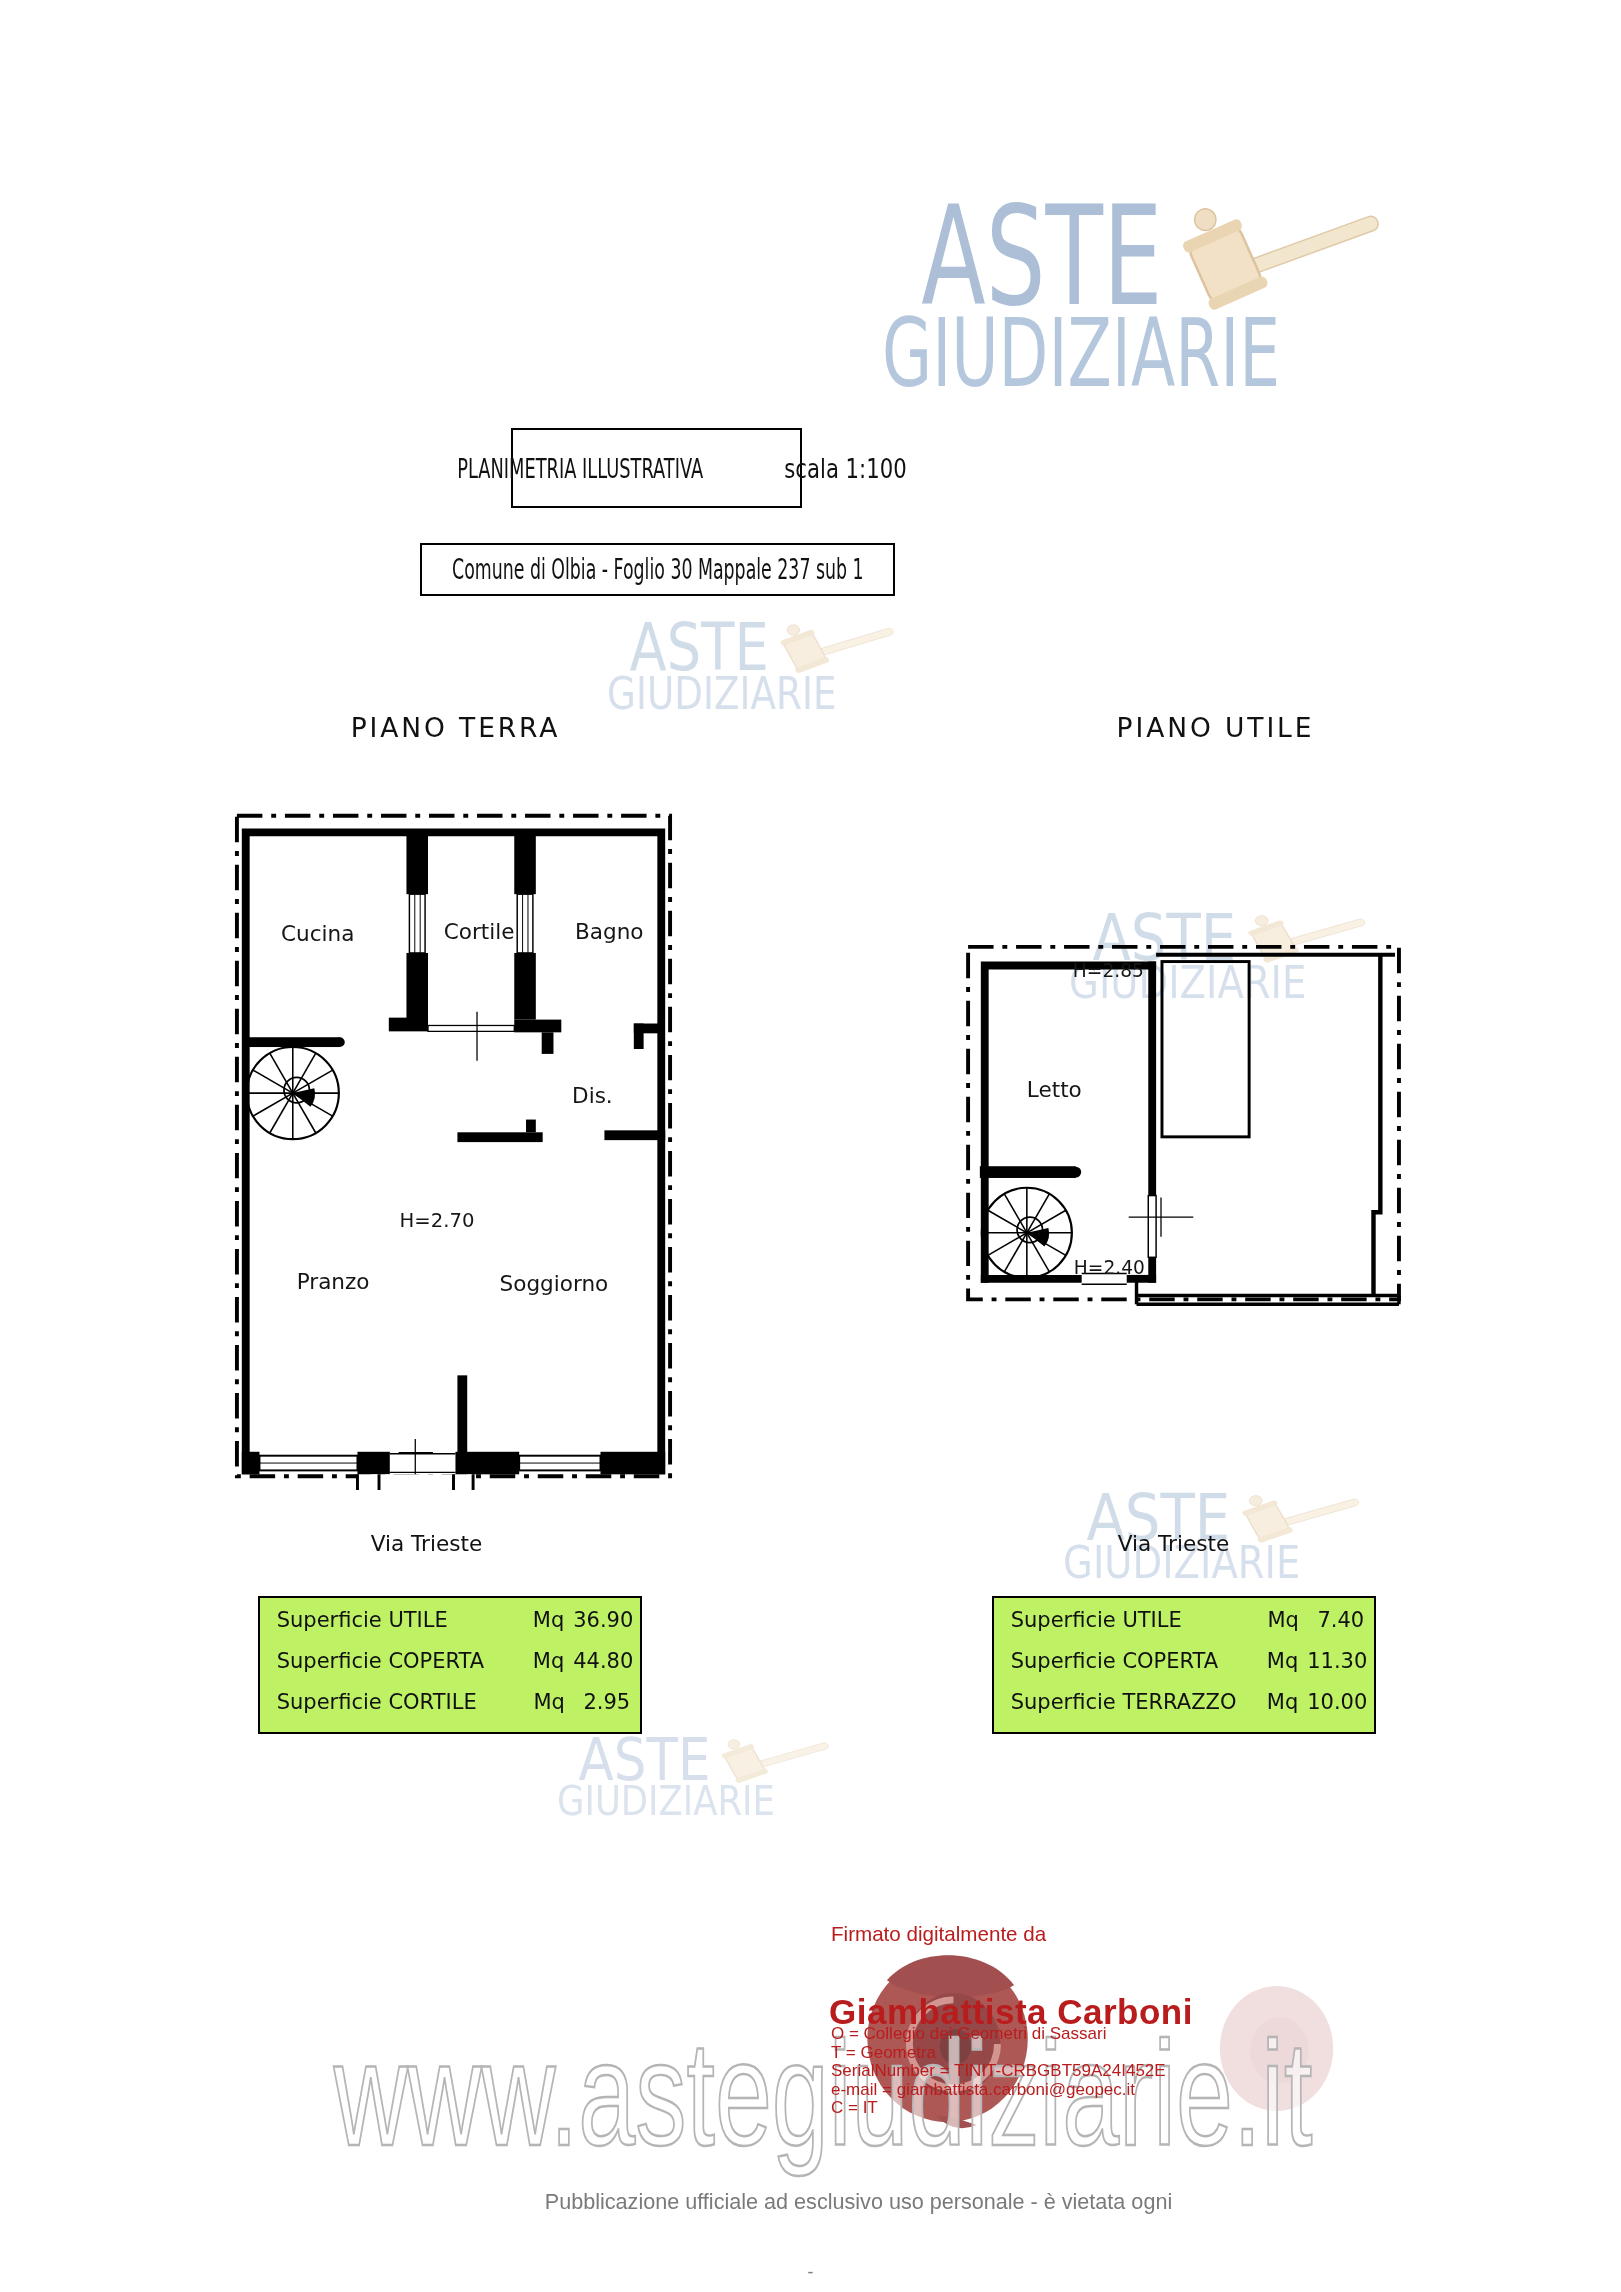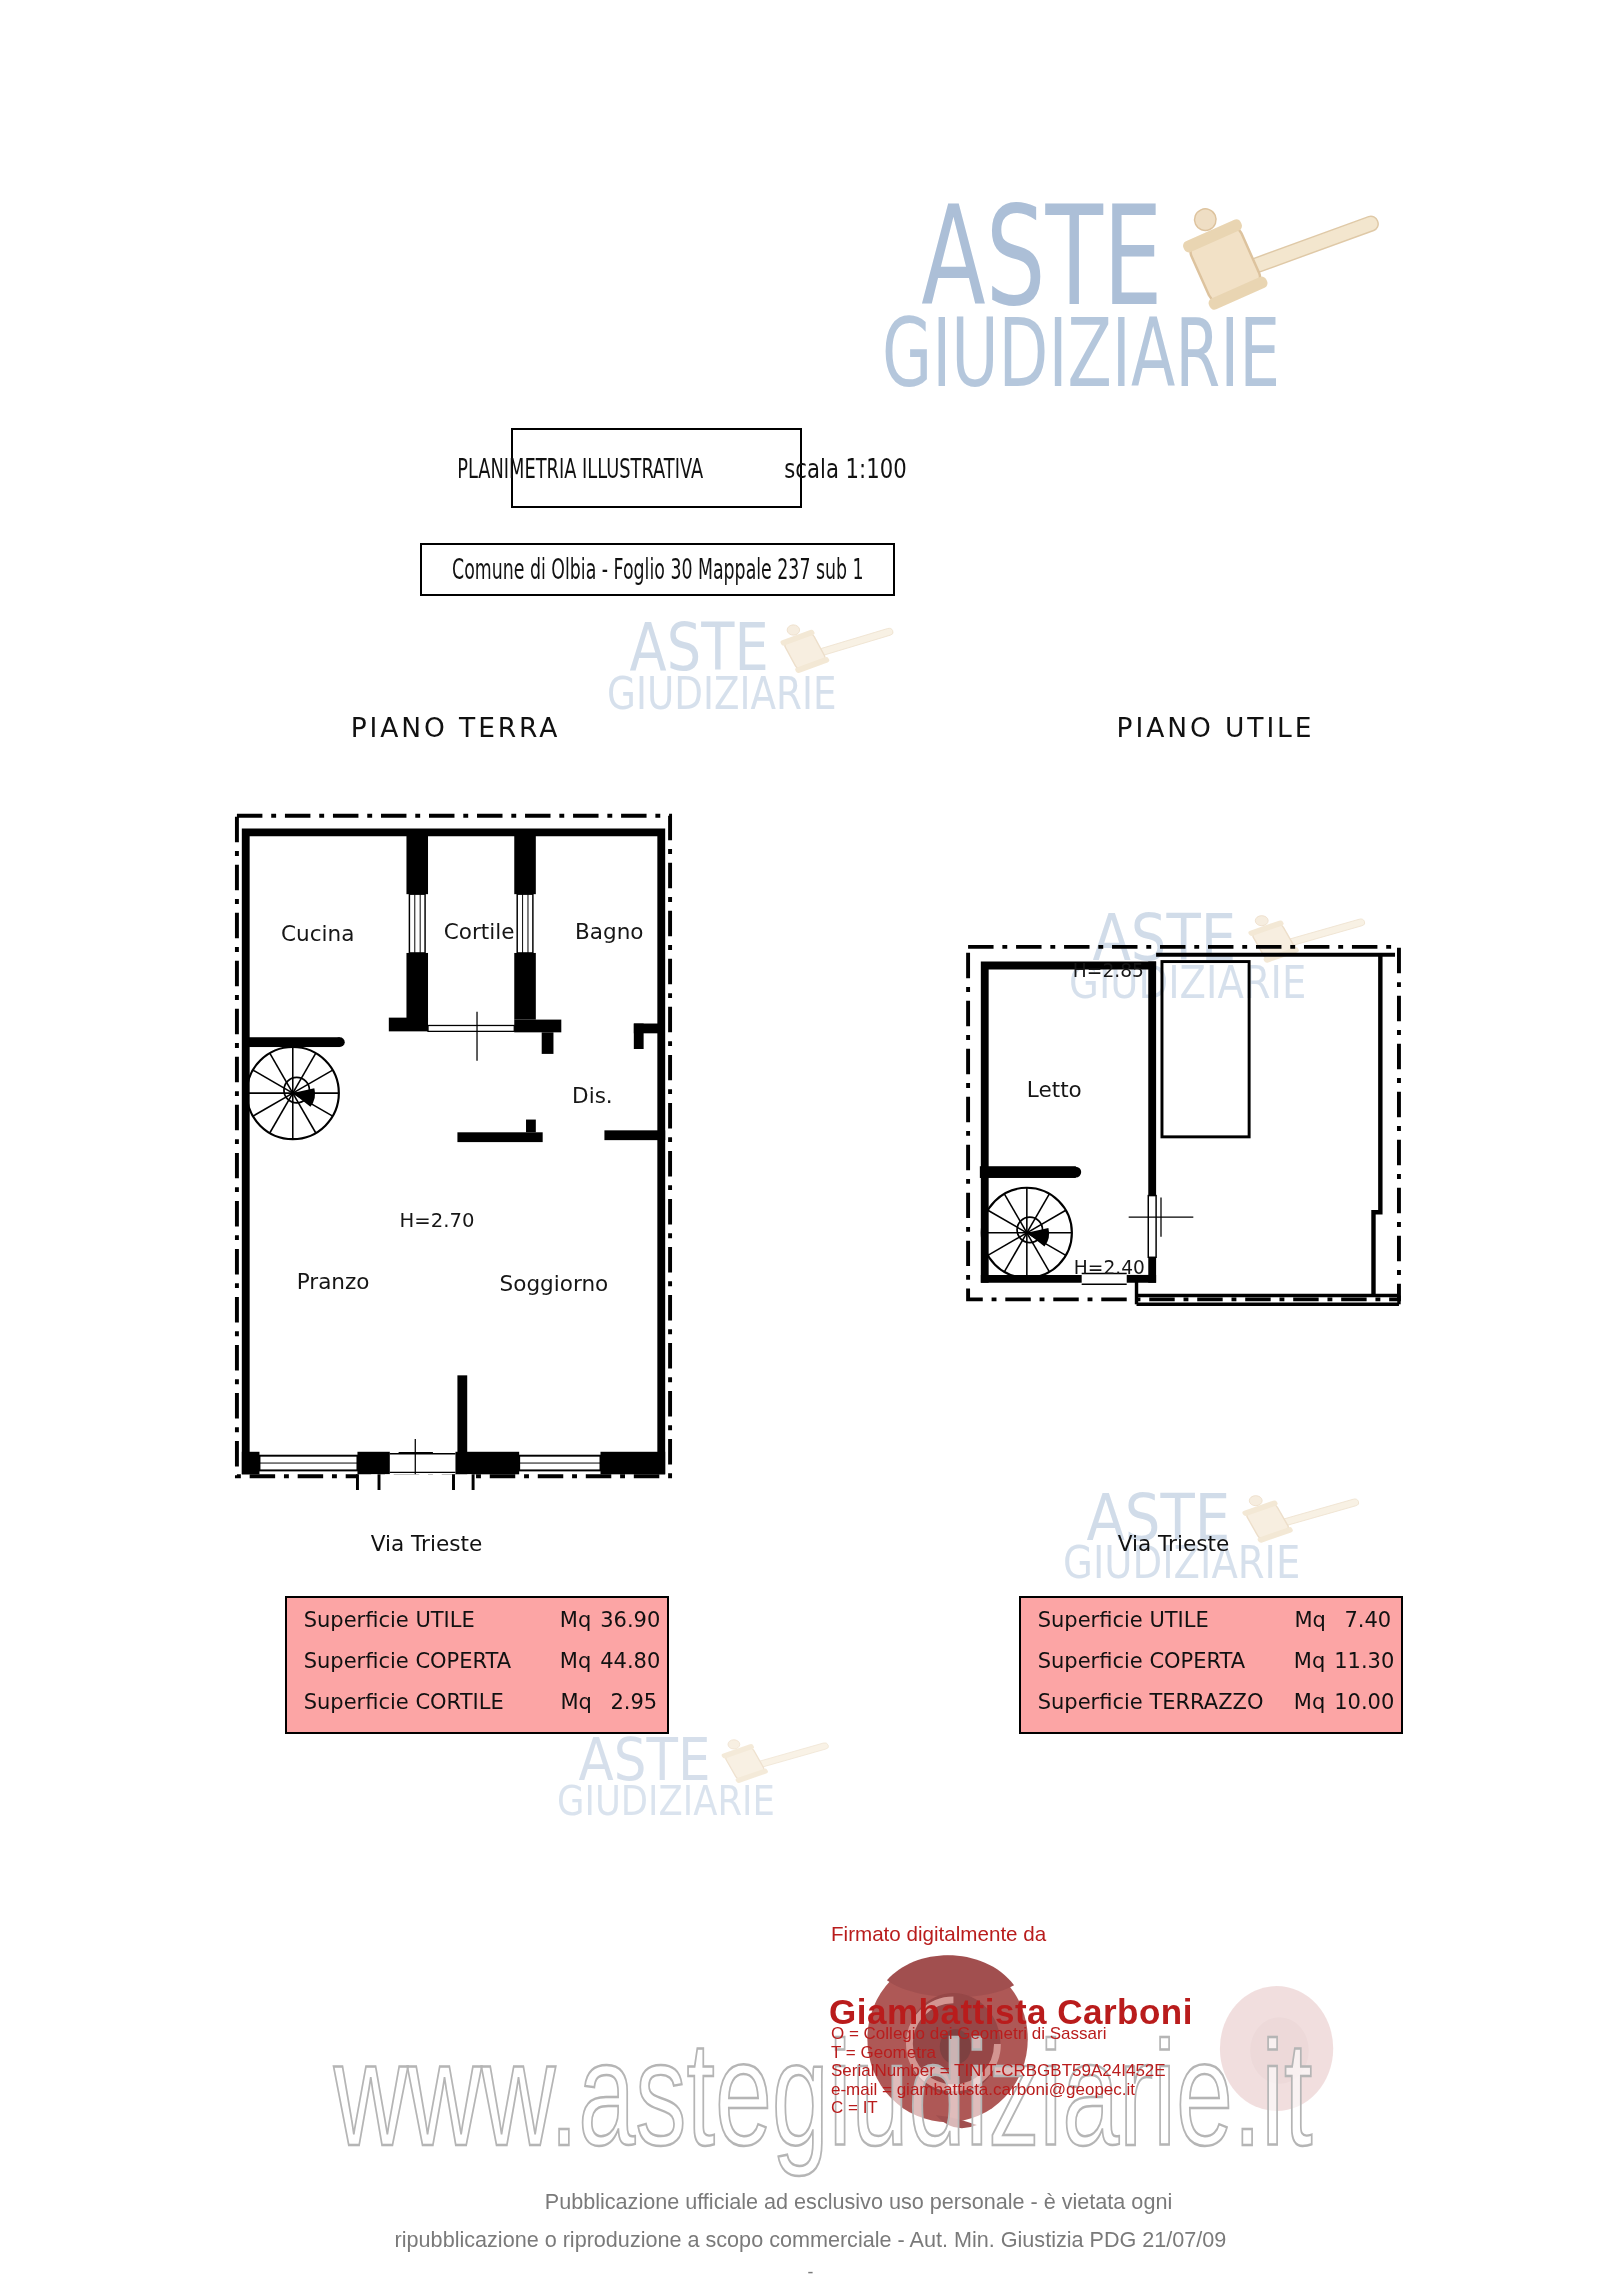"Superficie UTILE" .stable { background: #fca5a5 -> #bef264; margin-left: 27px -> none }
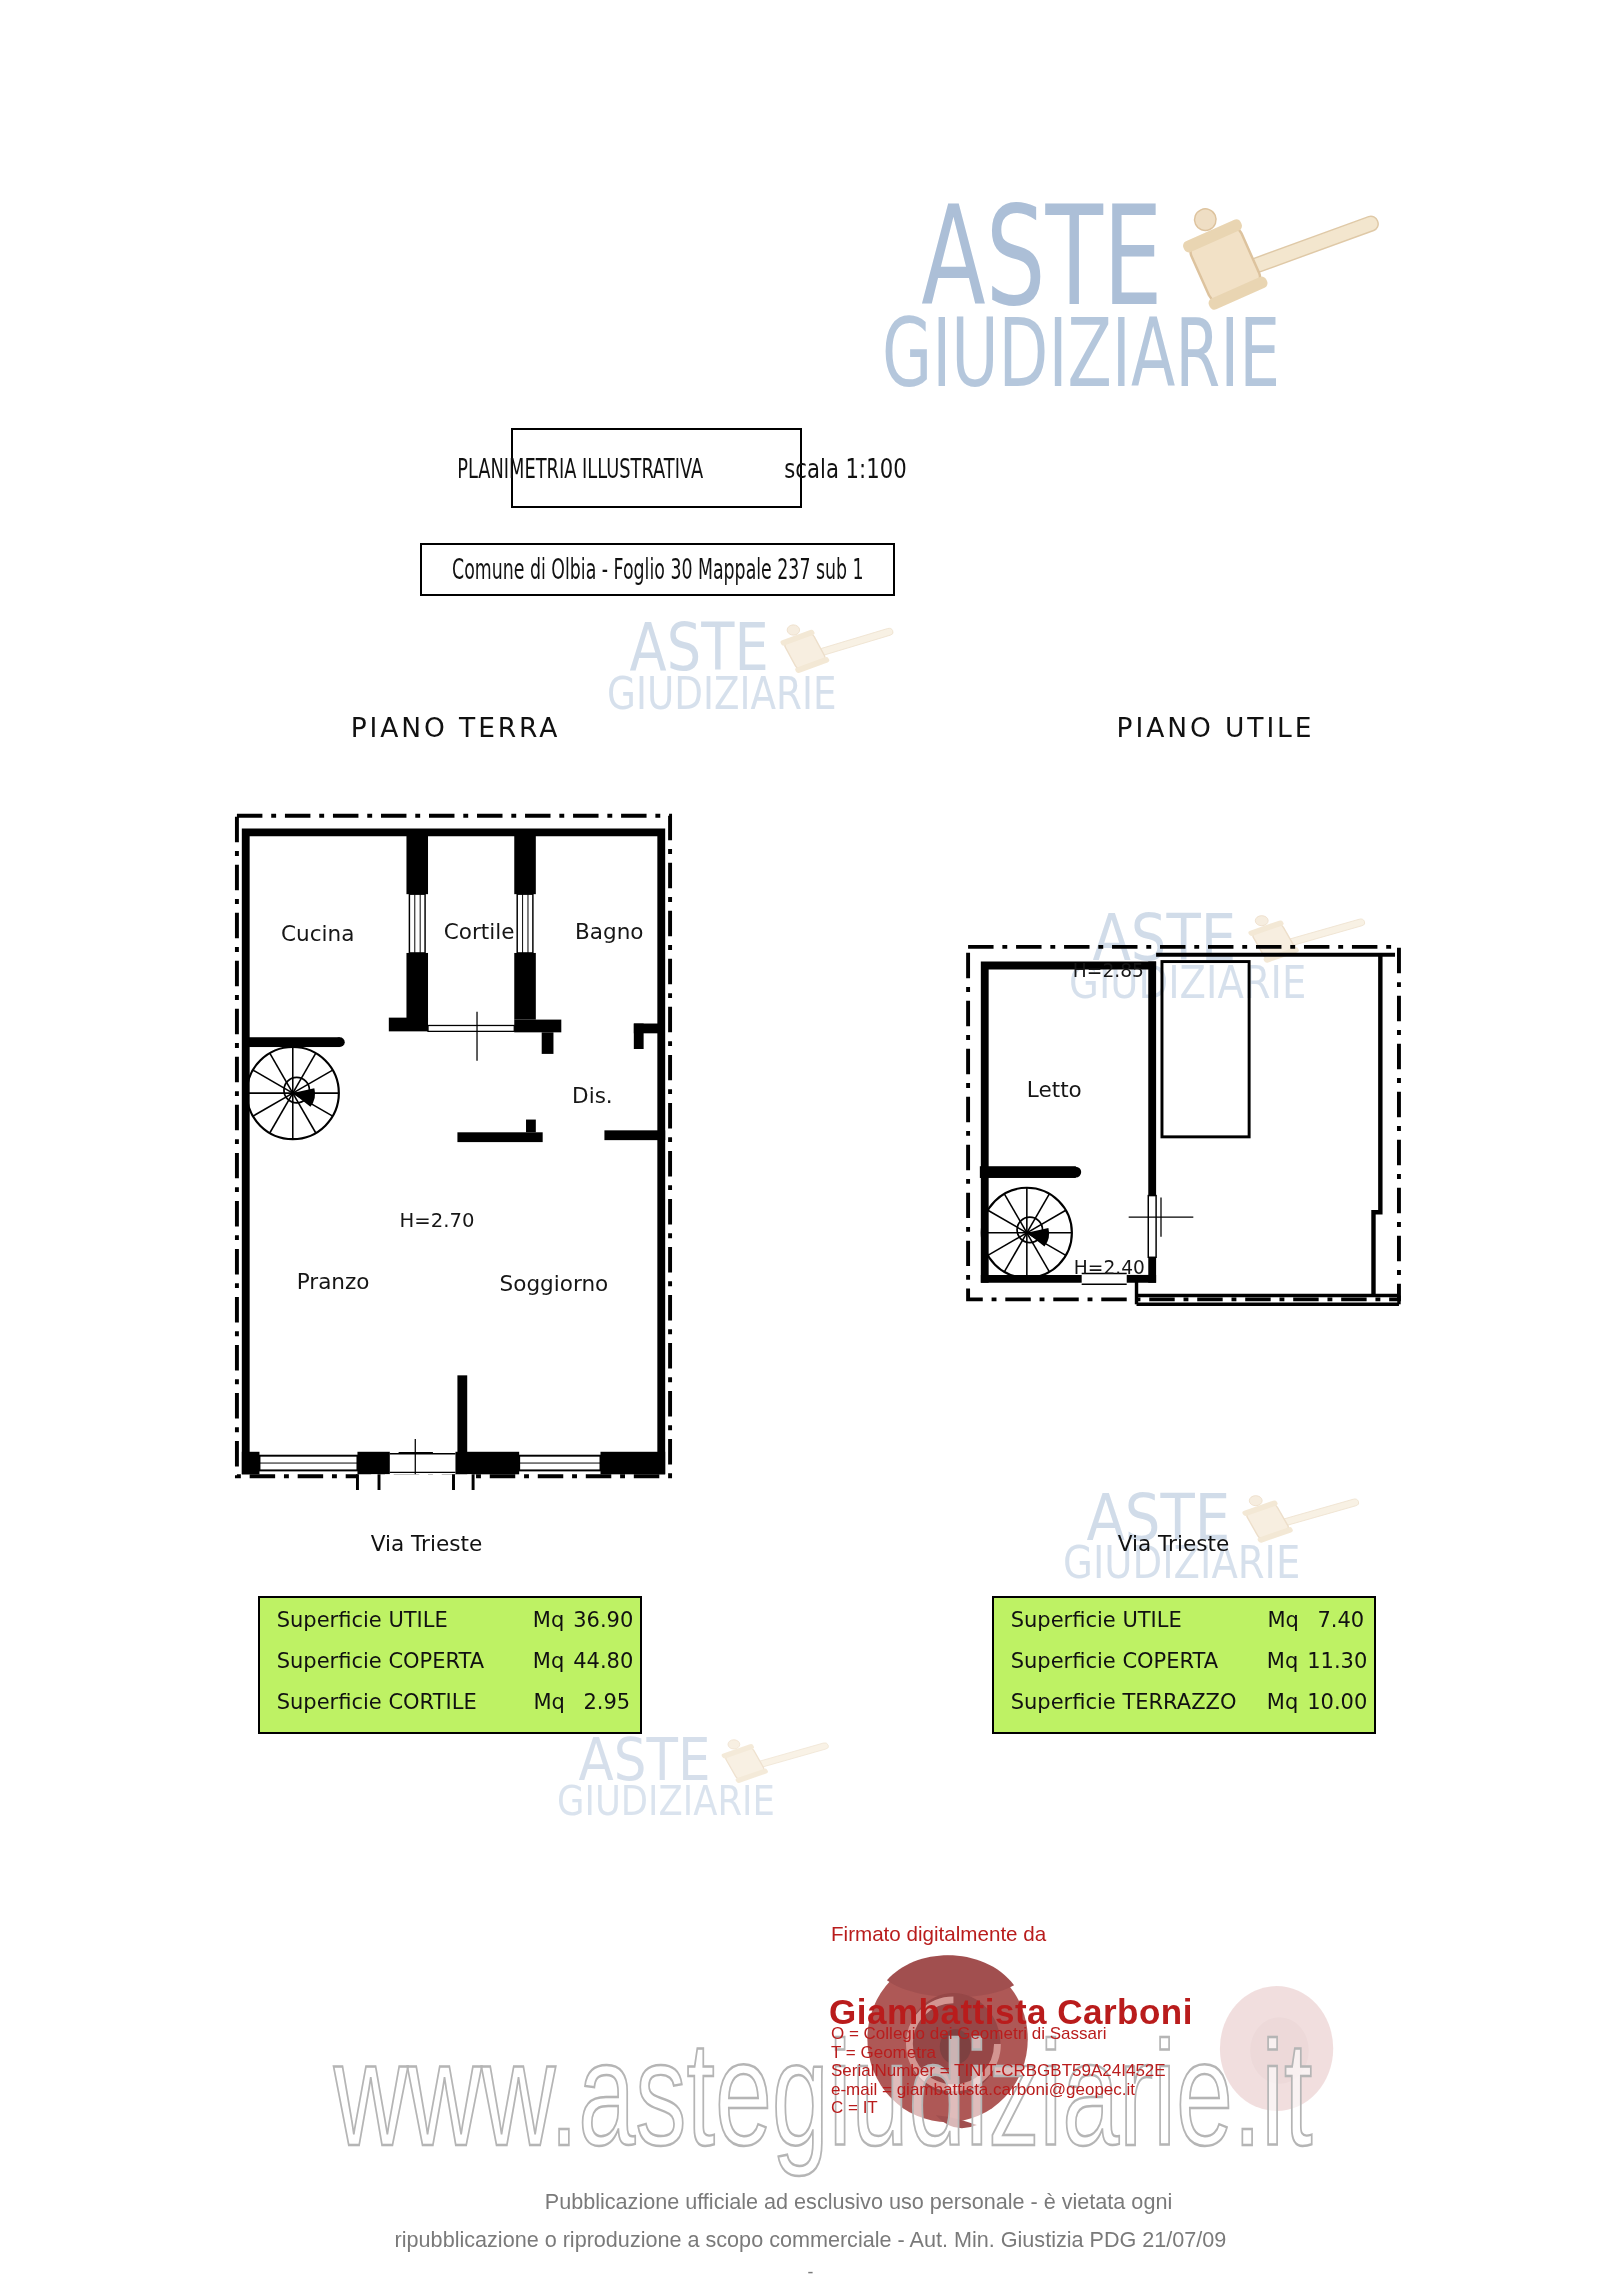"ripubblicazione o riproduzione a scopo" div.footer { html: <div>ripubblicazione o riproduzione a scopo commerciale - Aut. Min. Giustizia PDG 21/07/09</div> -> none }
